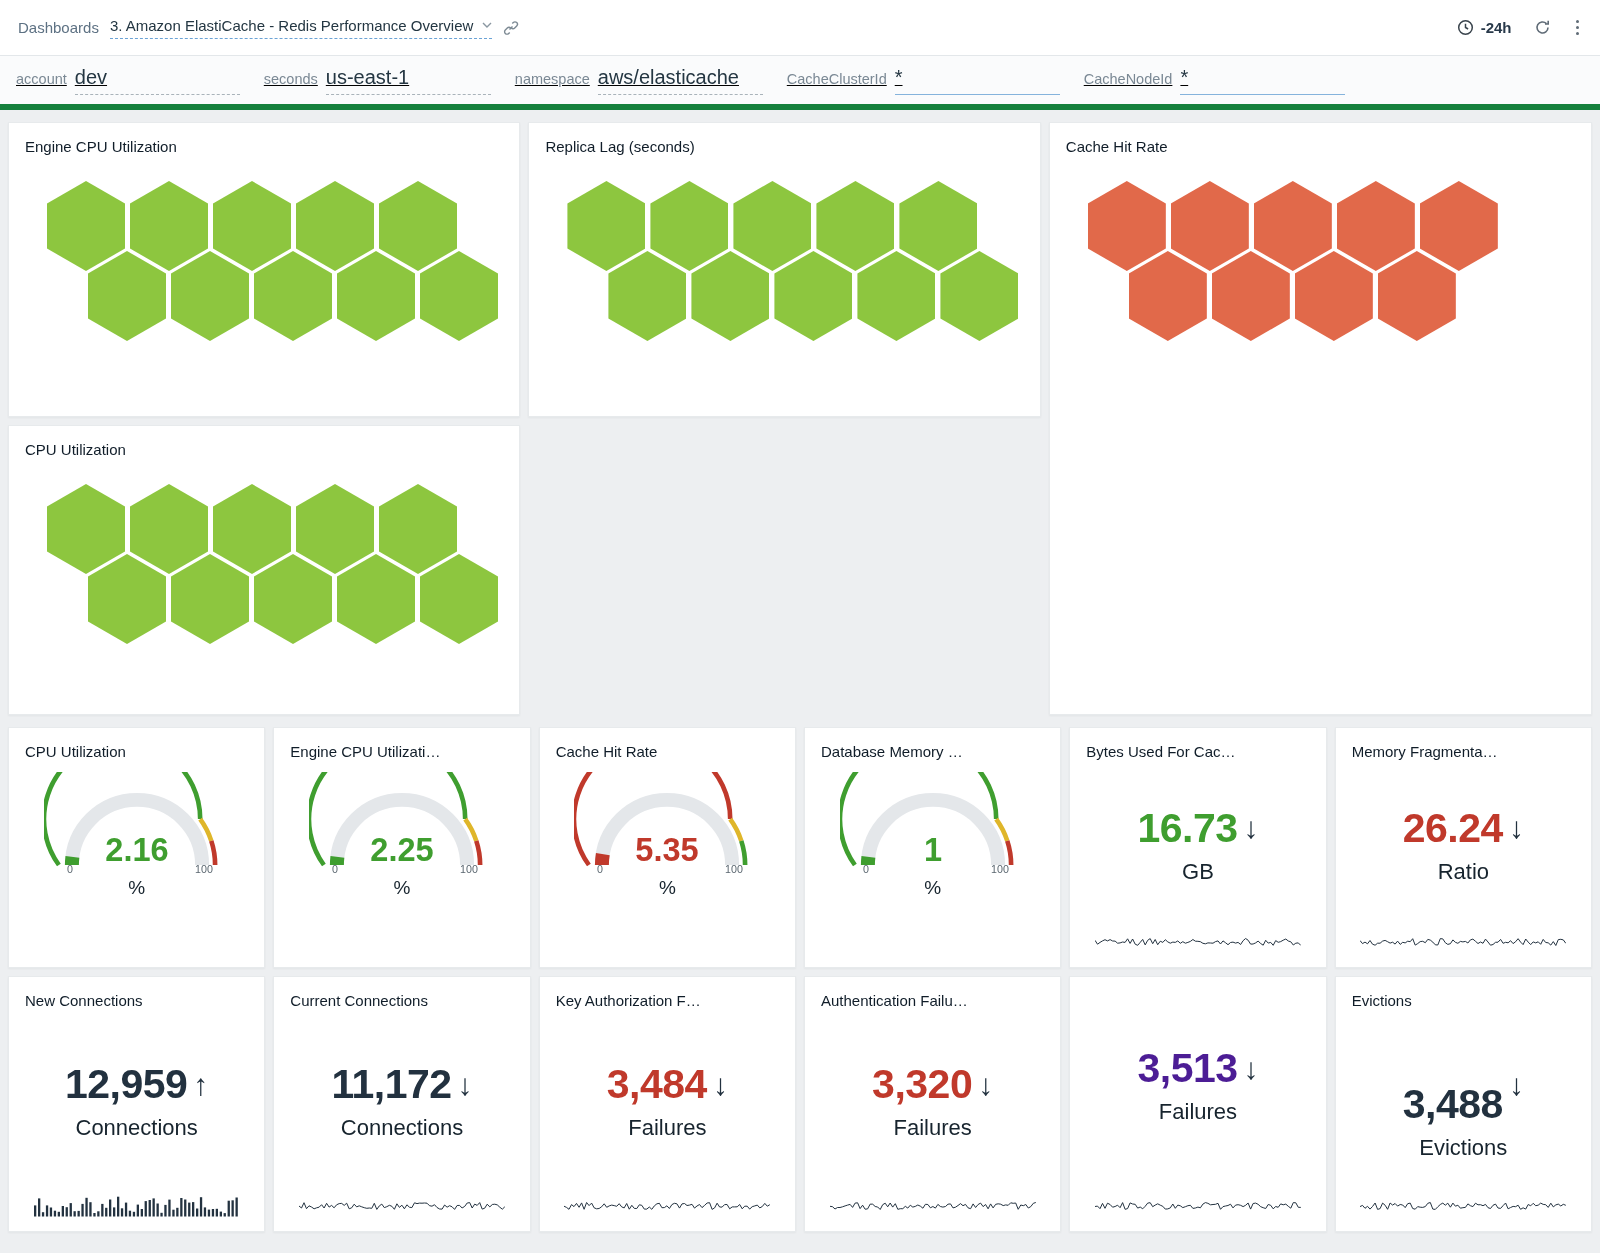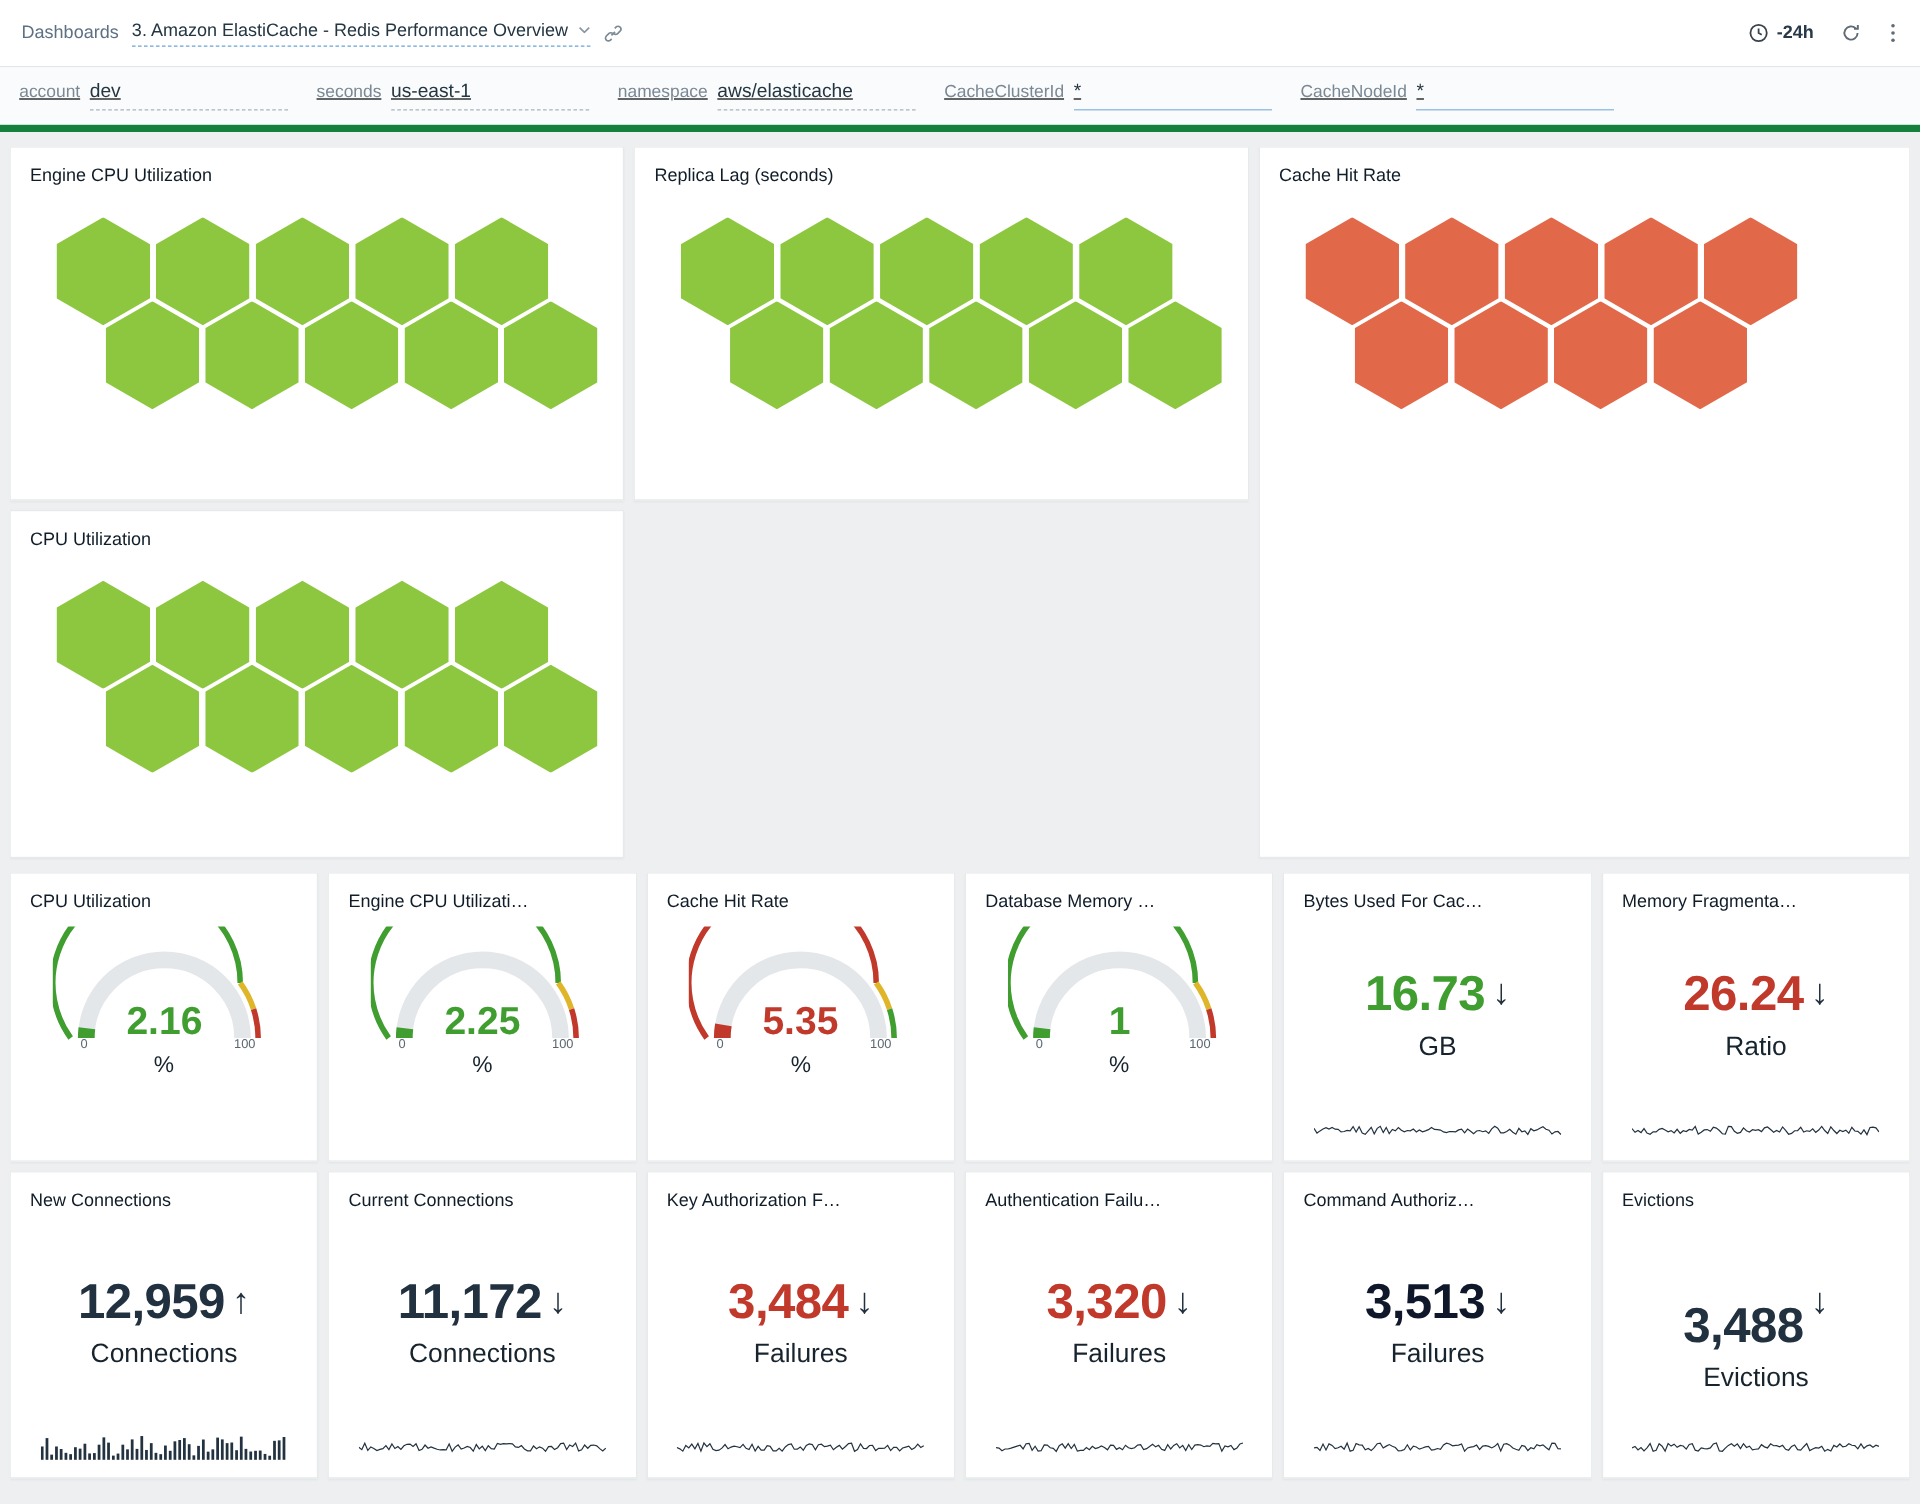"dev" .f-value { font-size: 16px -> 20px }
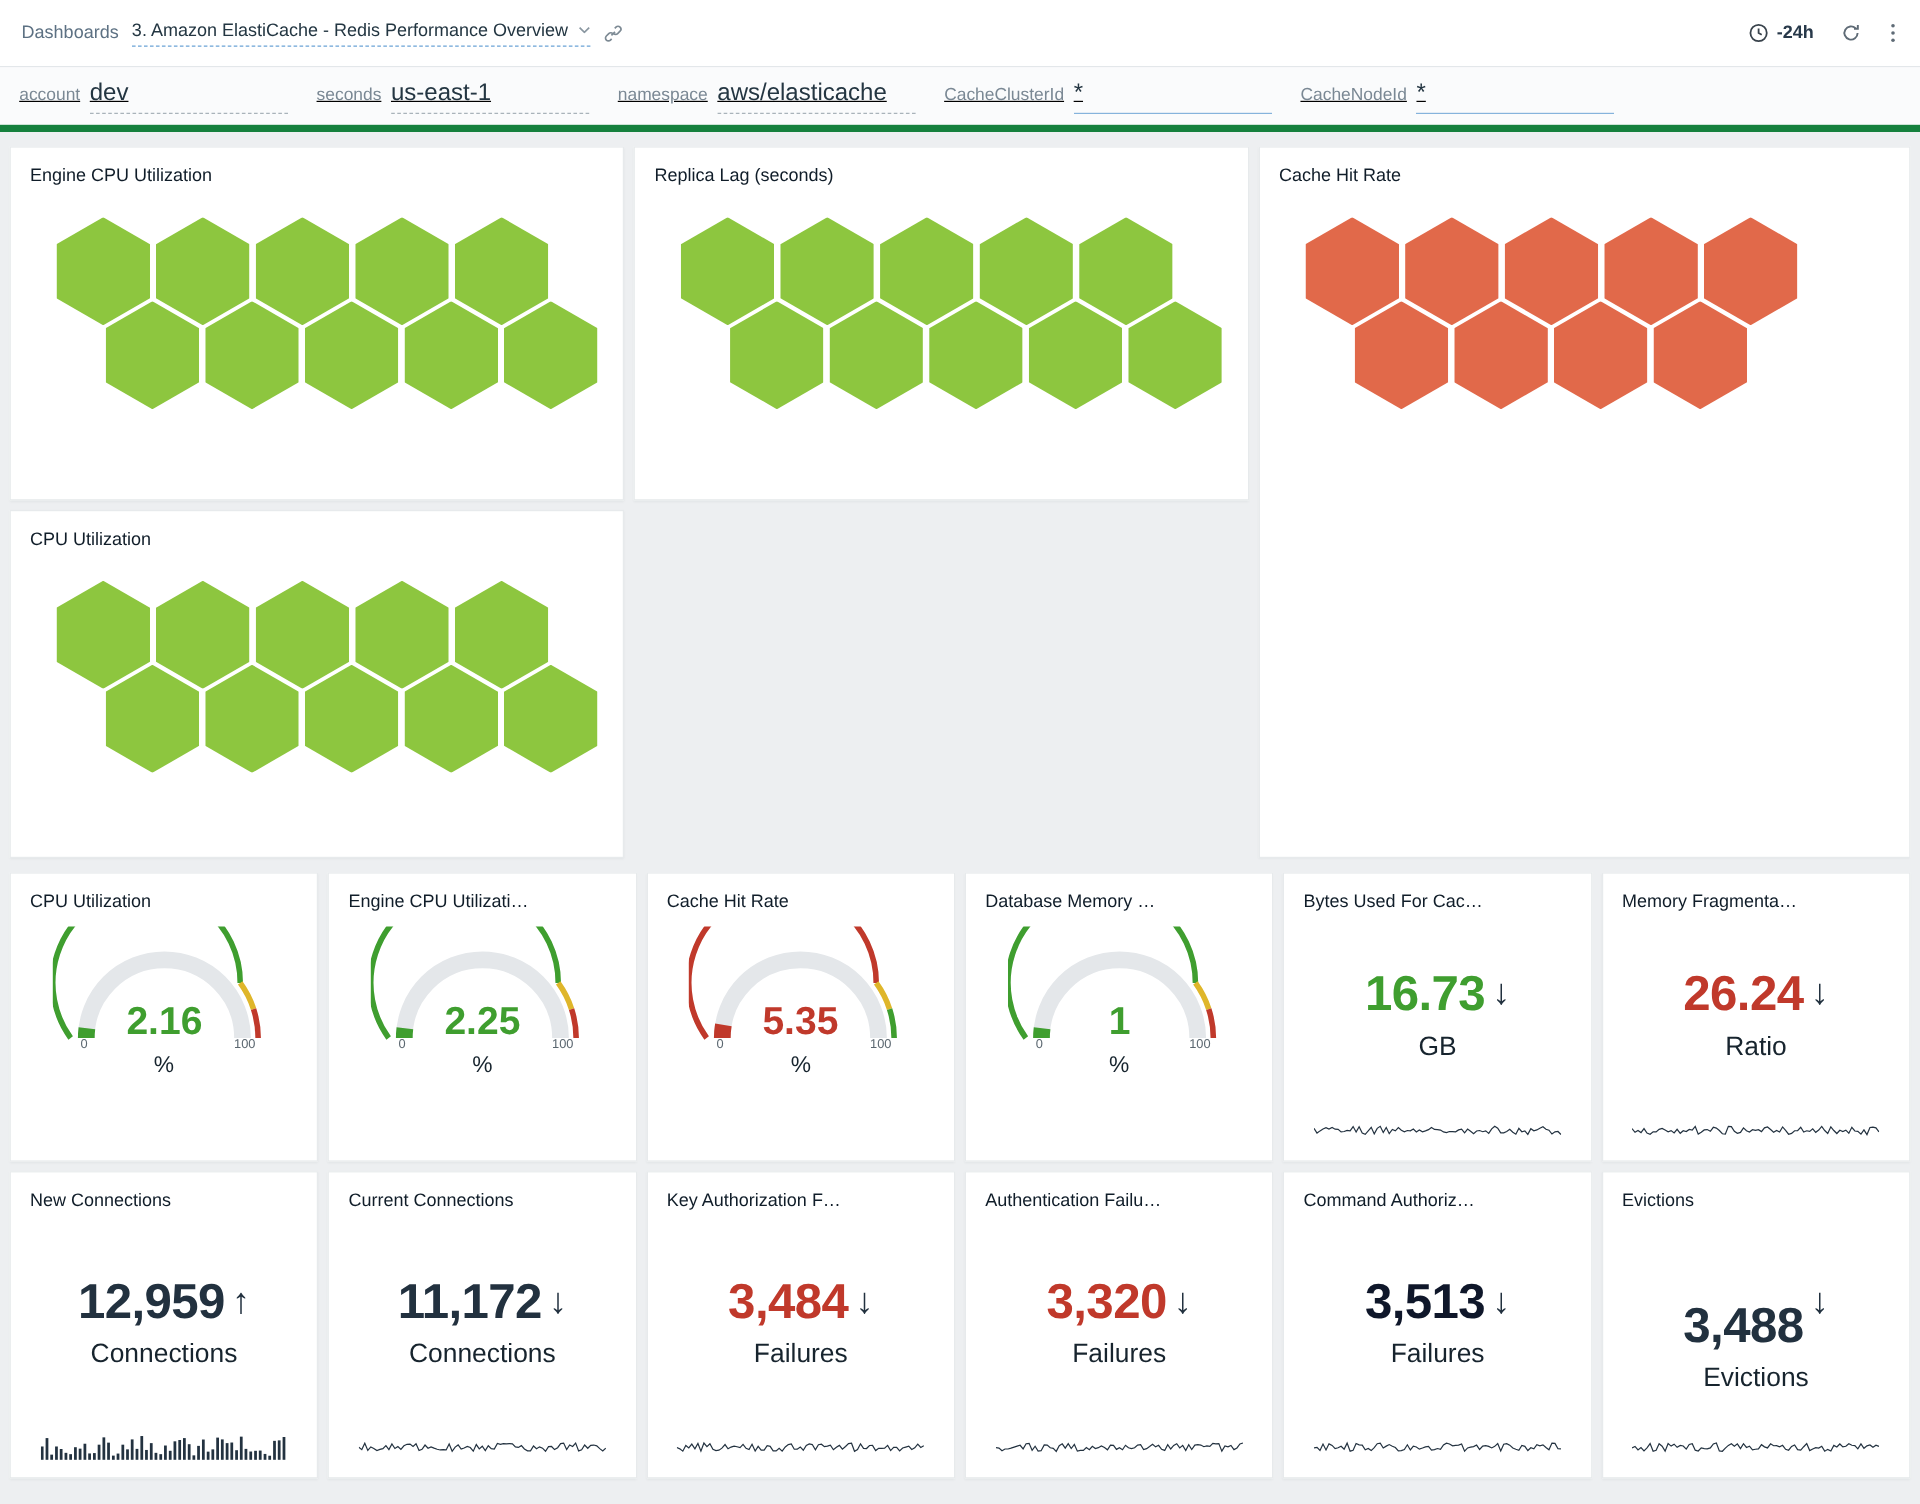"Command Authoriz…" h3.panel-title { html: <h3>Command Authoriz…</h3> -> none }
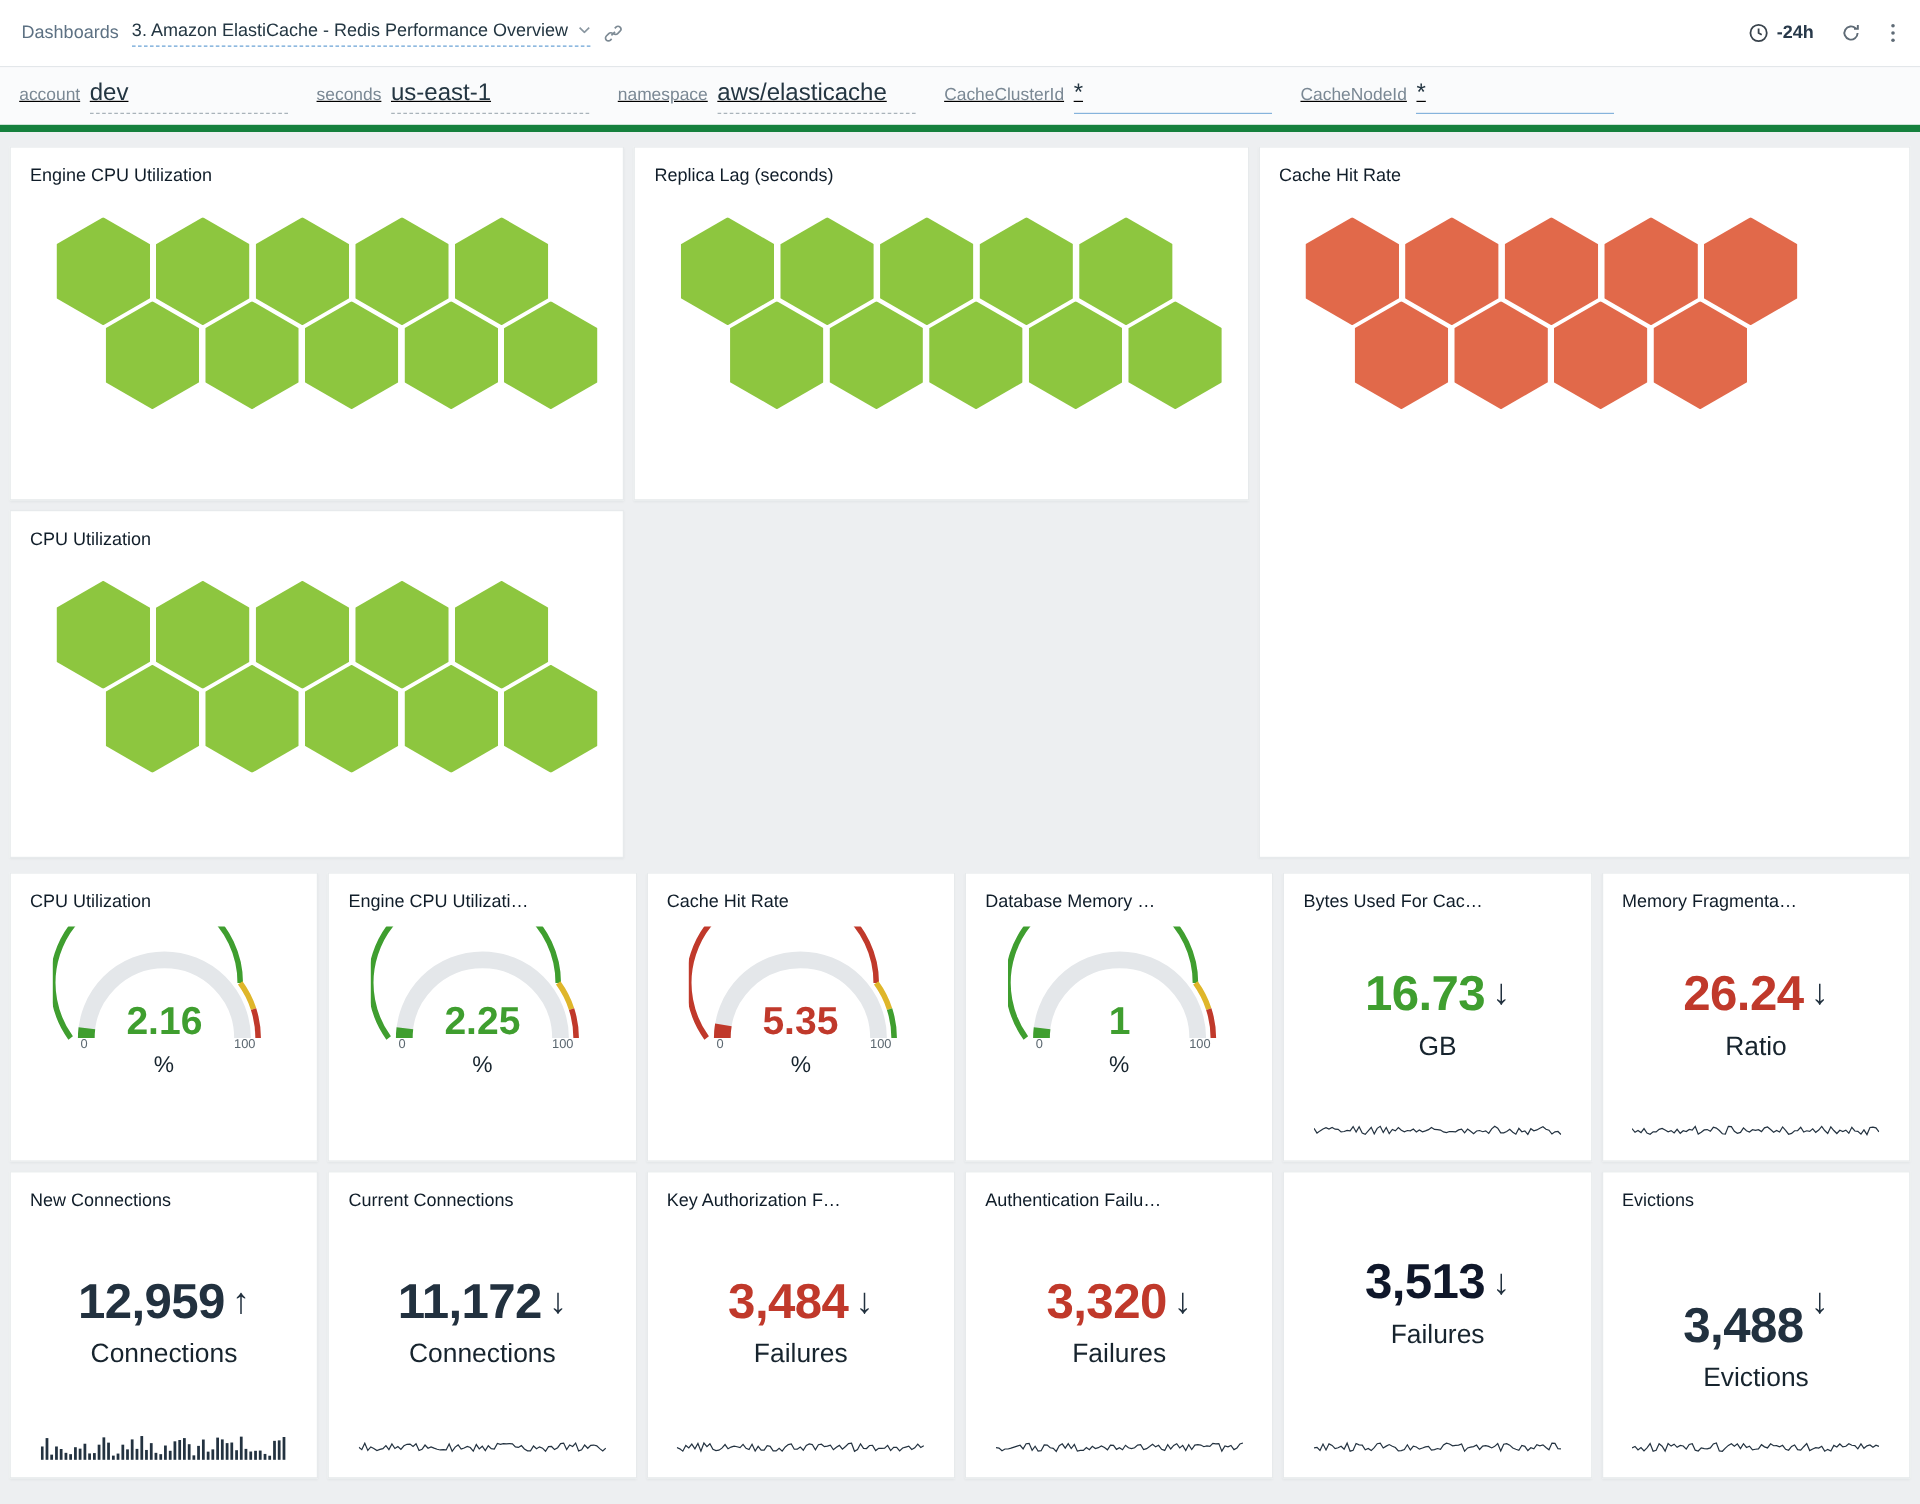"3,513" span.stat-value { color: #0f172a -> #4c1d95 }
